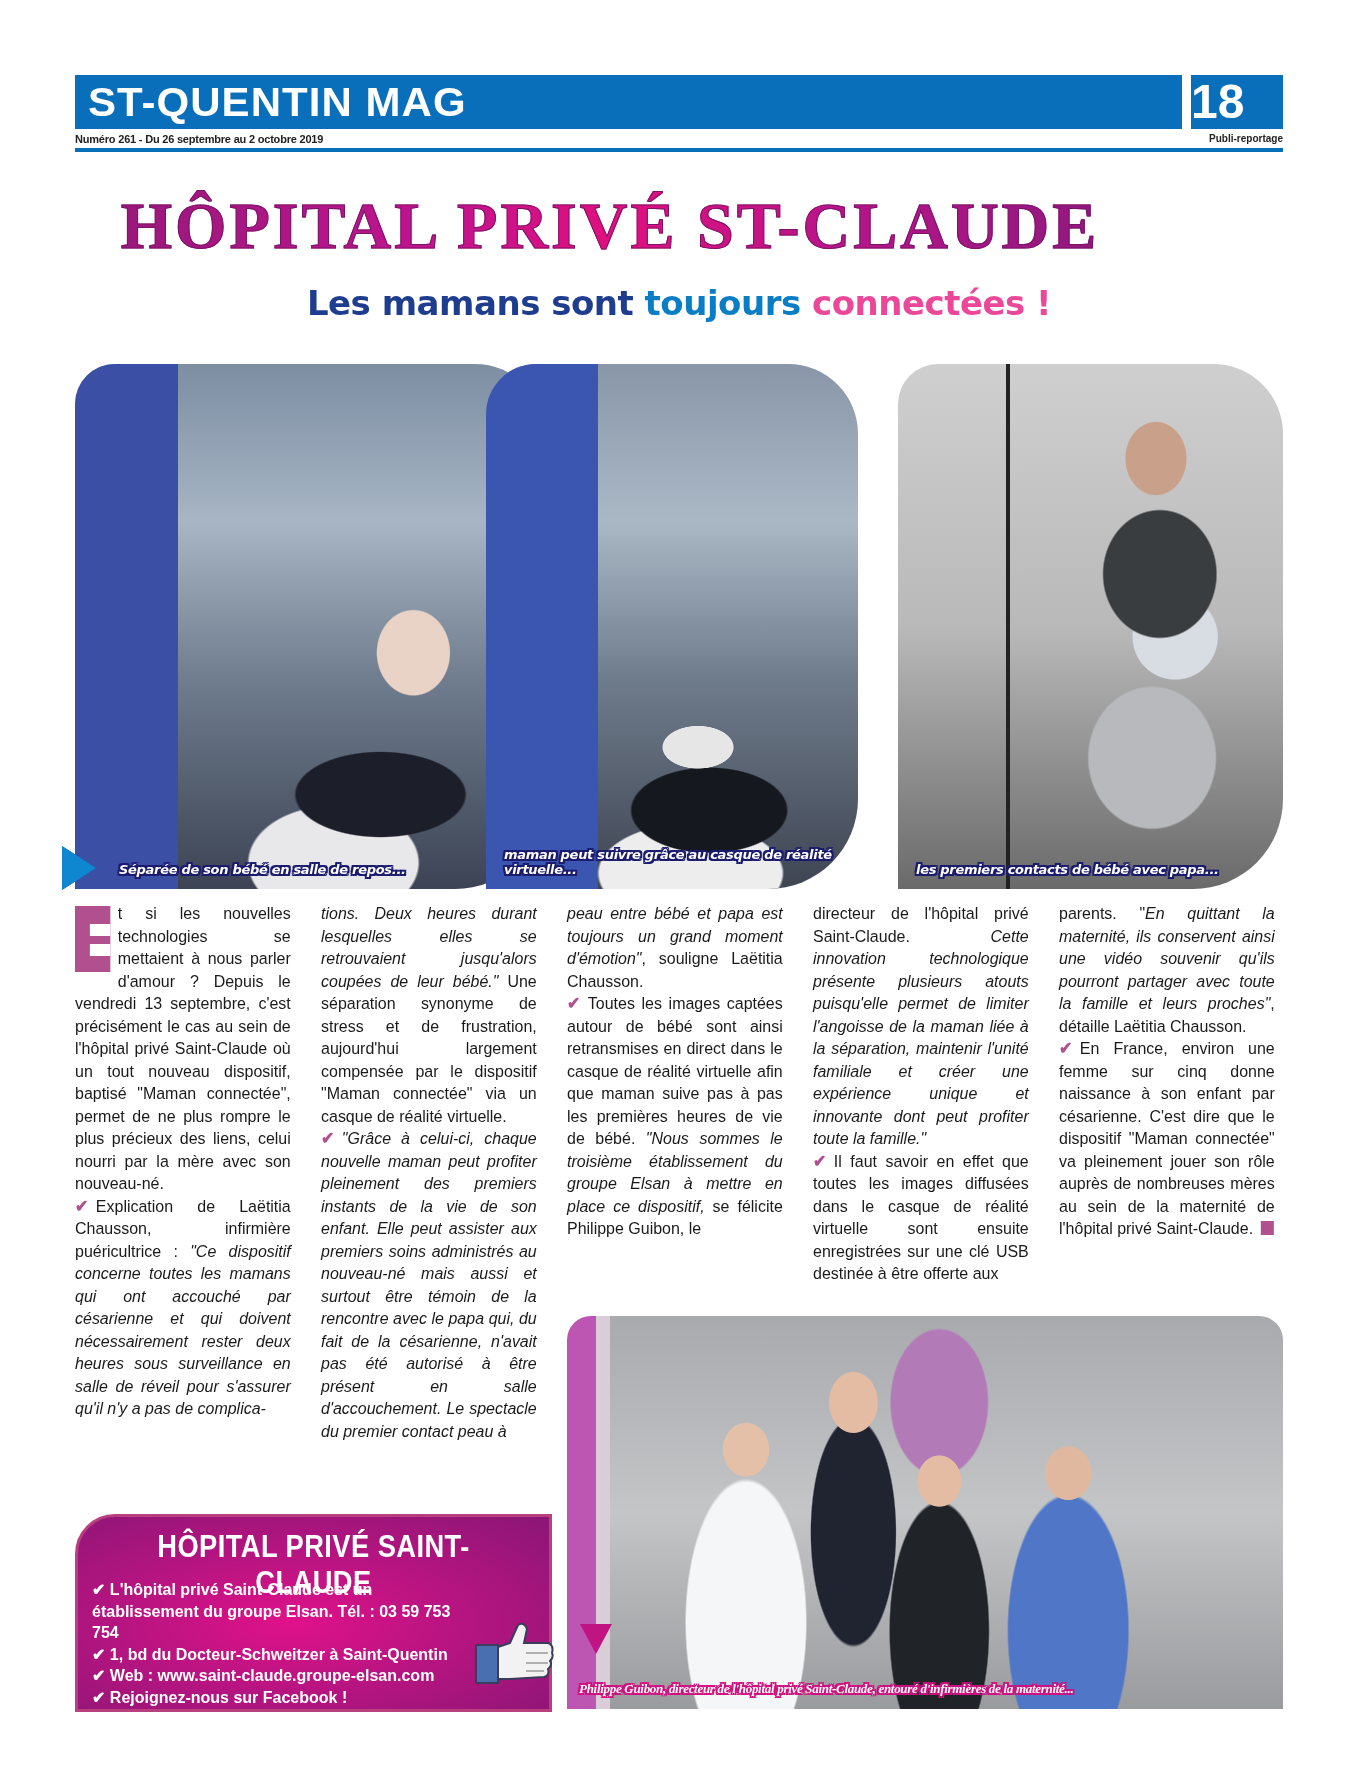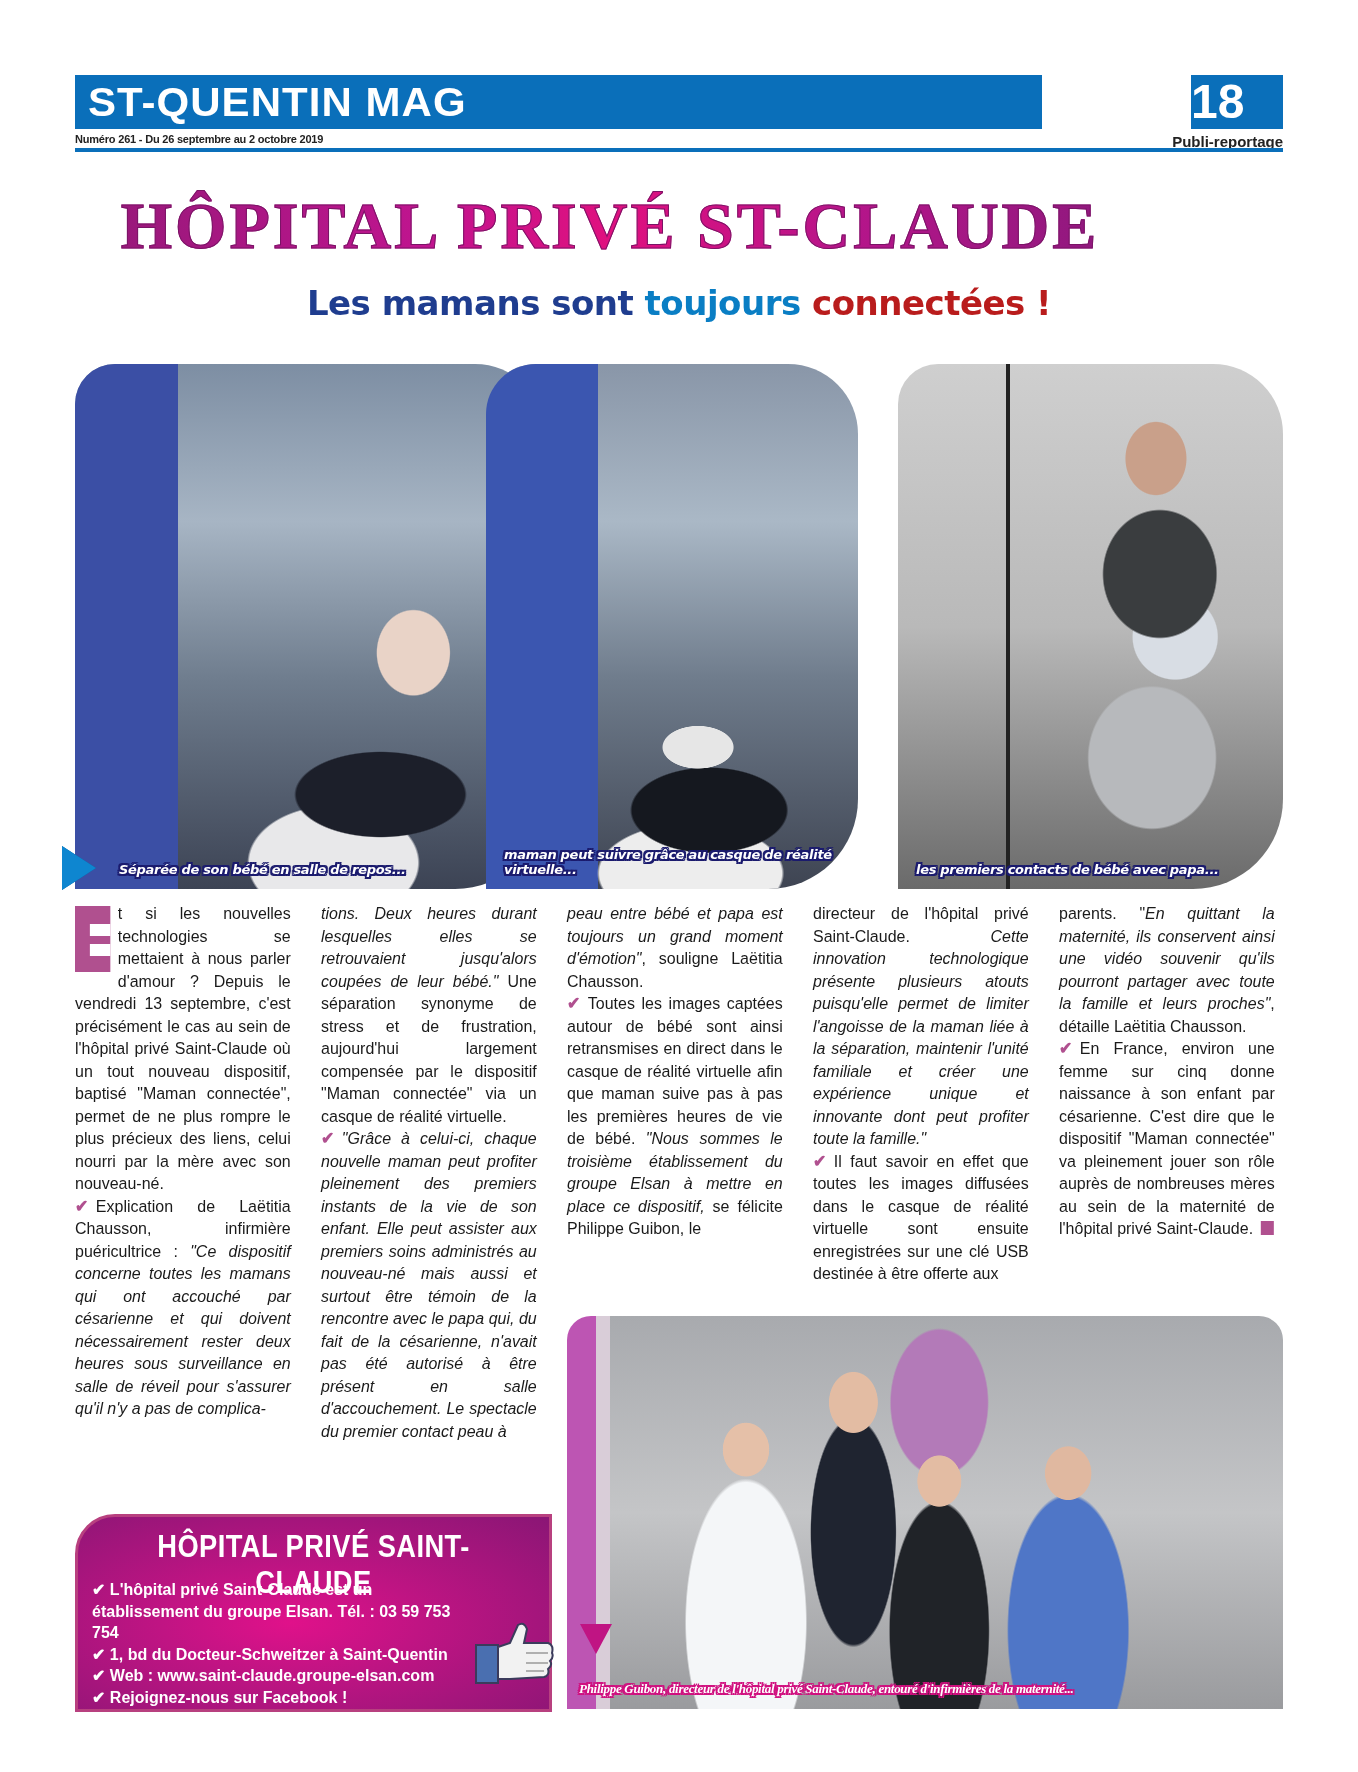"ST-QUENTIN MAG" .masthead-bar { width: 967px -> 1107px }
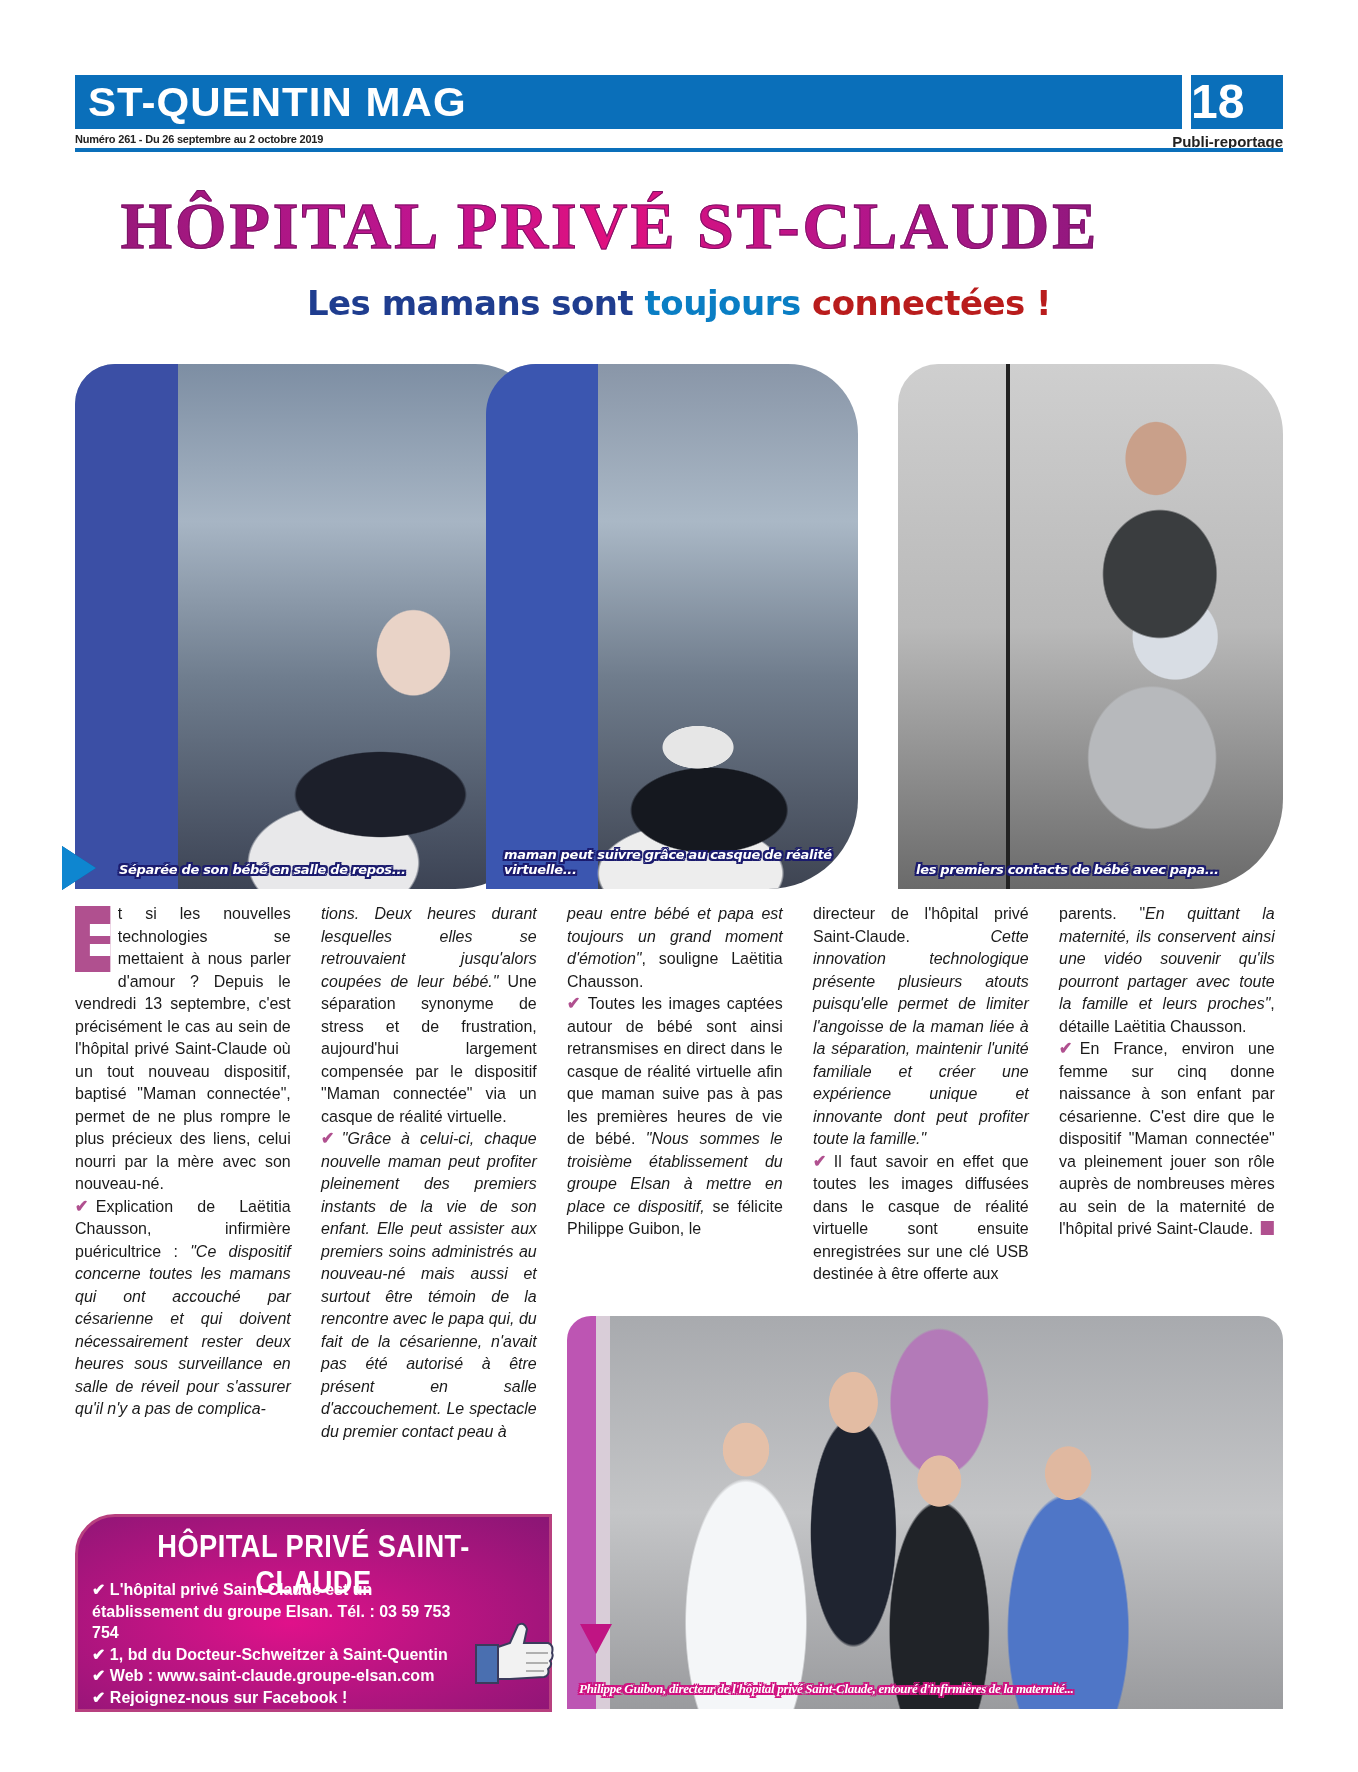"Publi-reportage" .section-label { font-size: 15px -> 10px }
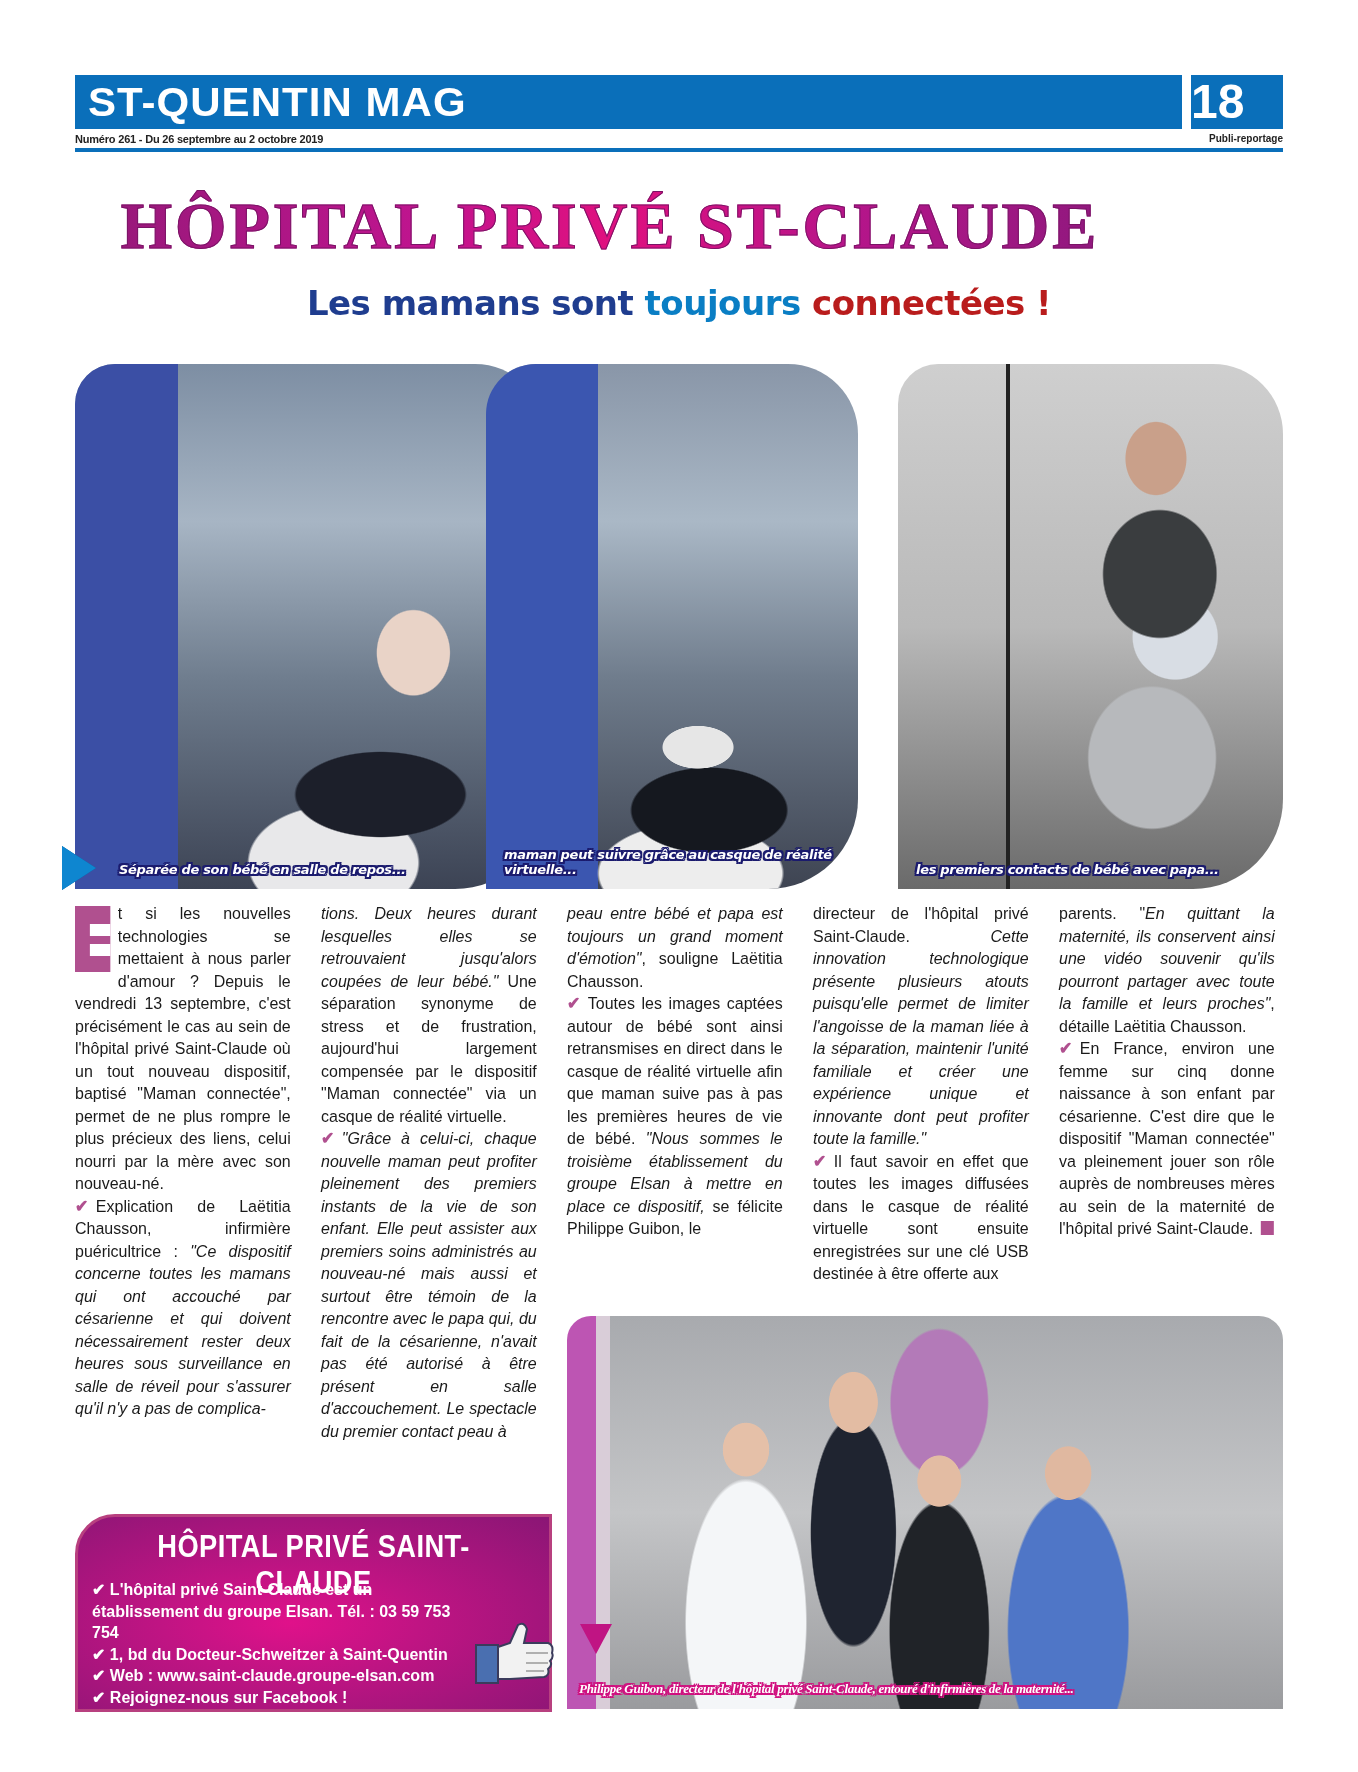"connectées !" .sub-c { color: #b91c1c -> #ec4899 }
